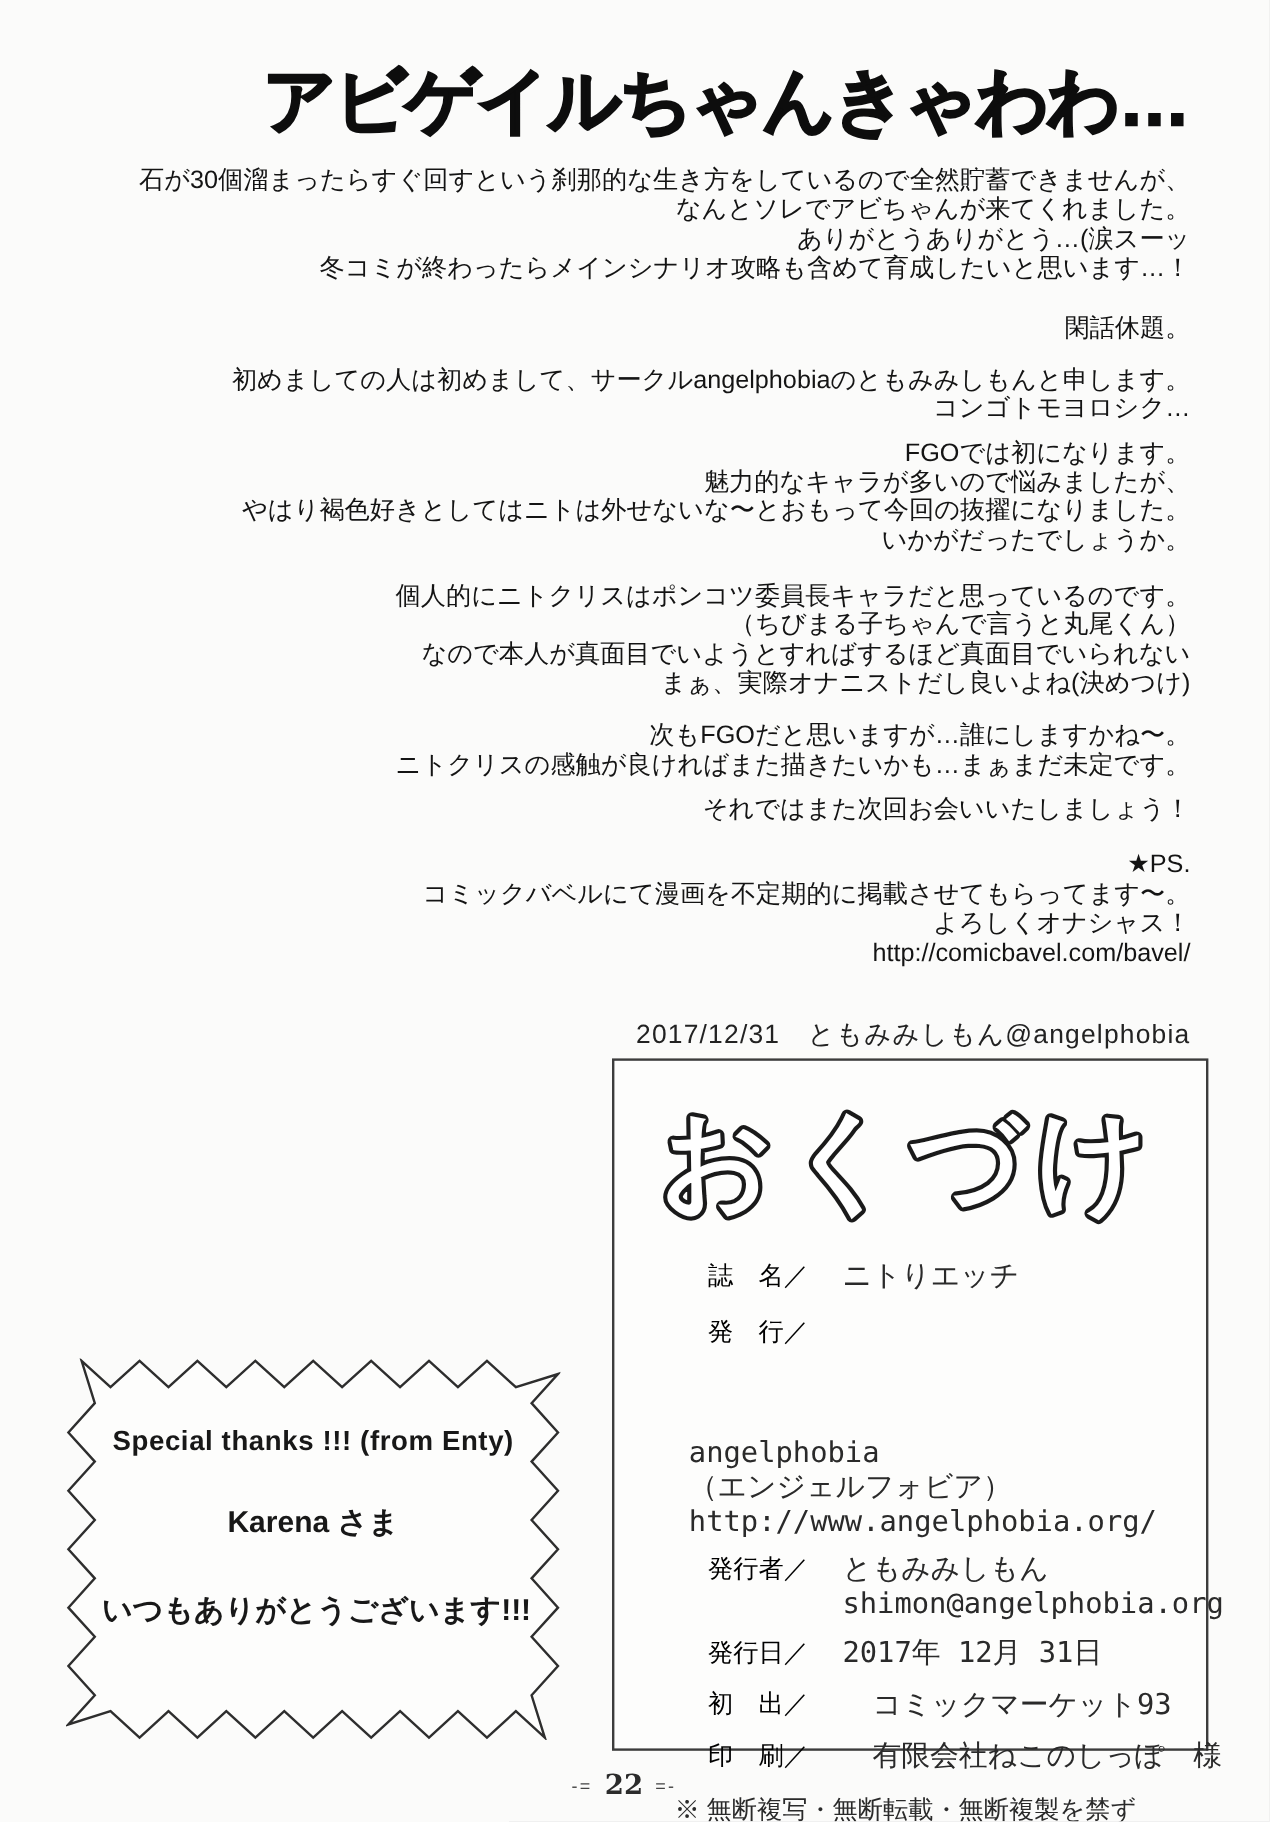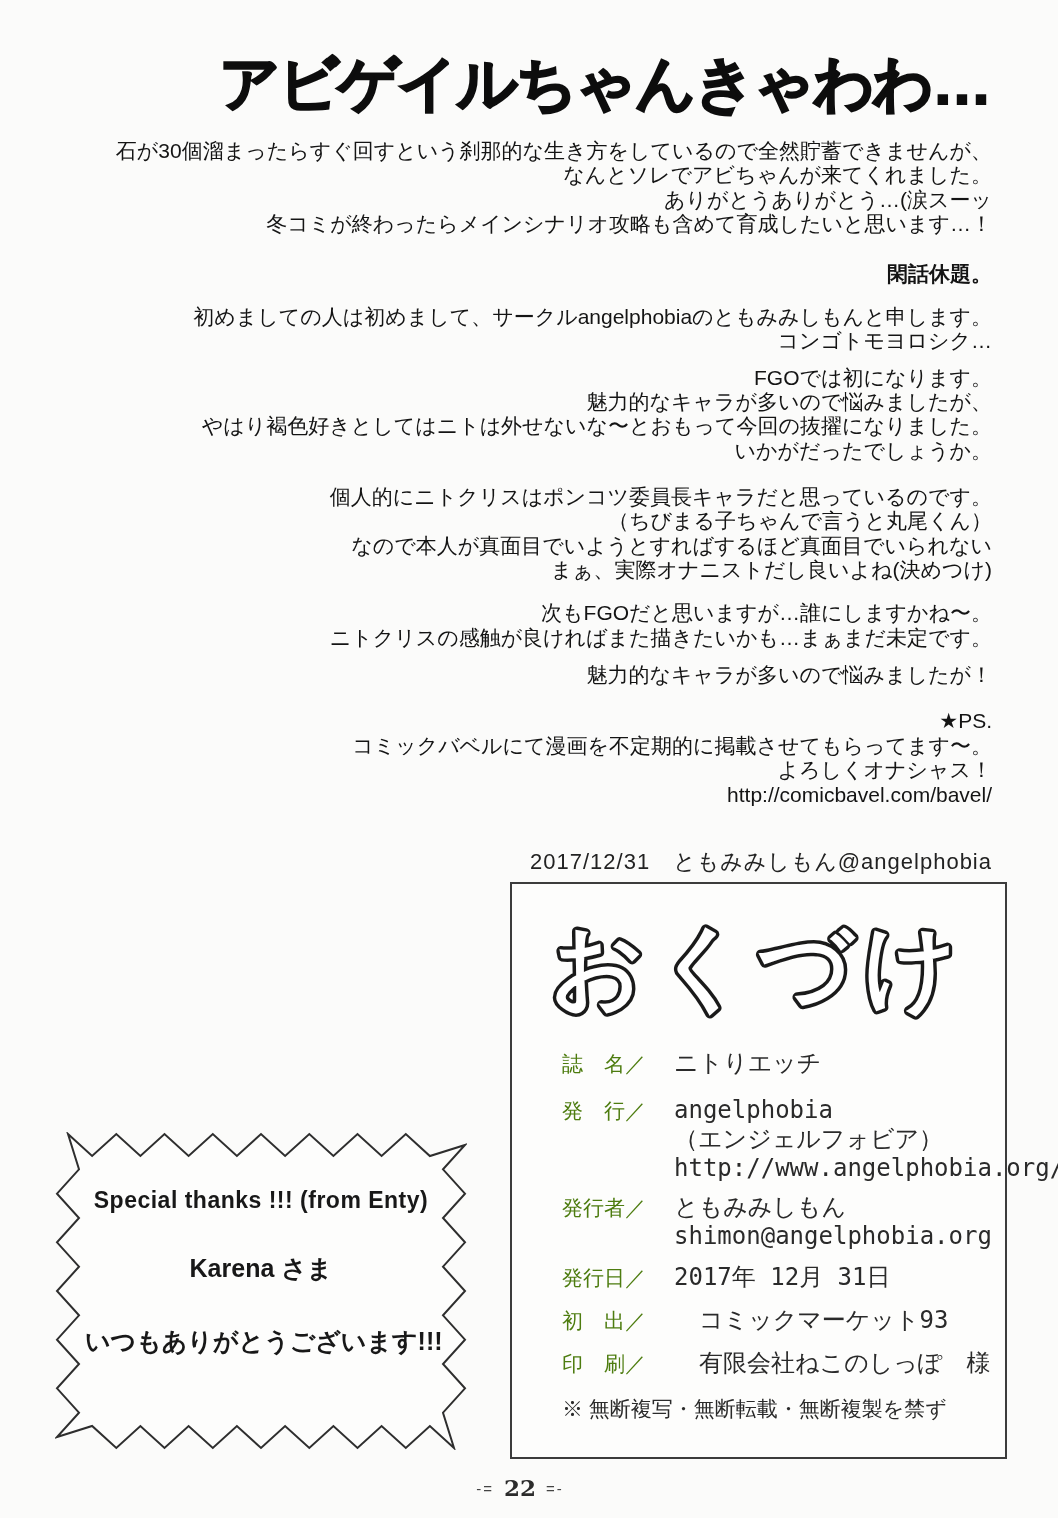"閑話休題。" .blk-1 { font-weight: bold -> none }
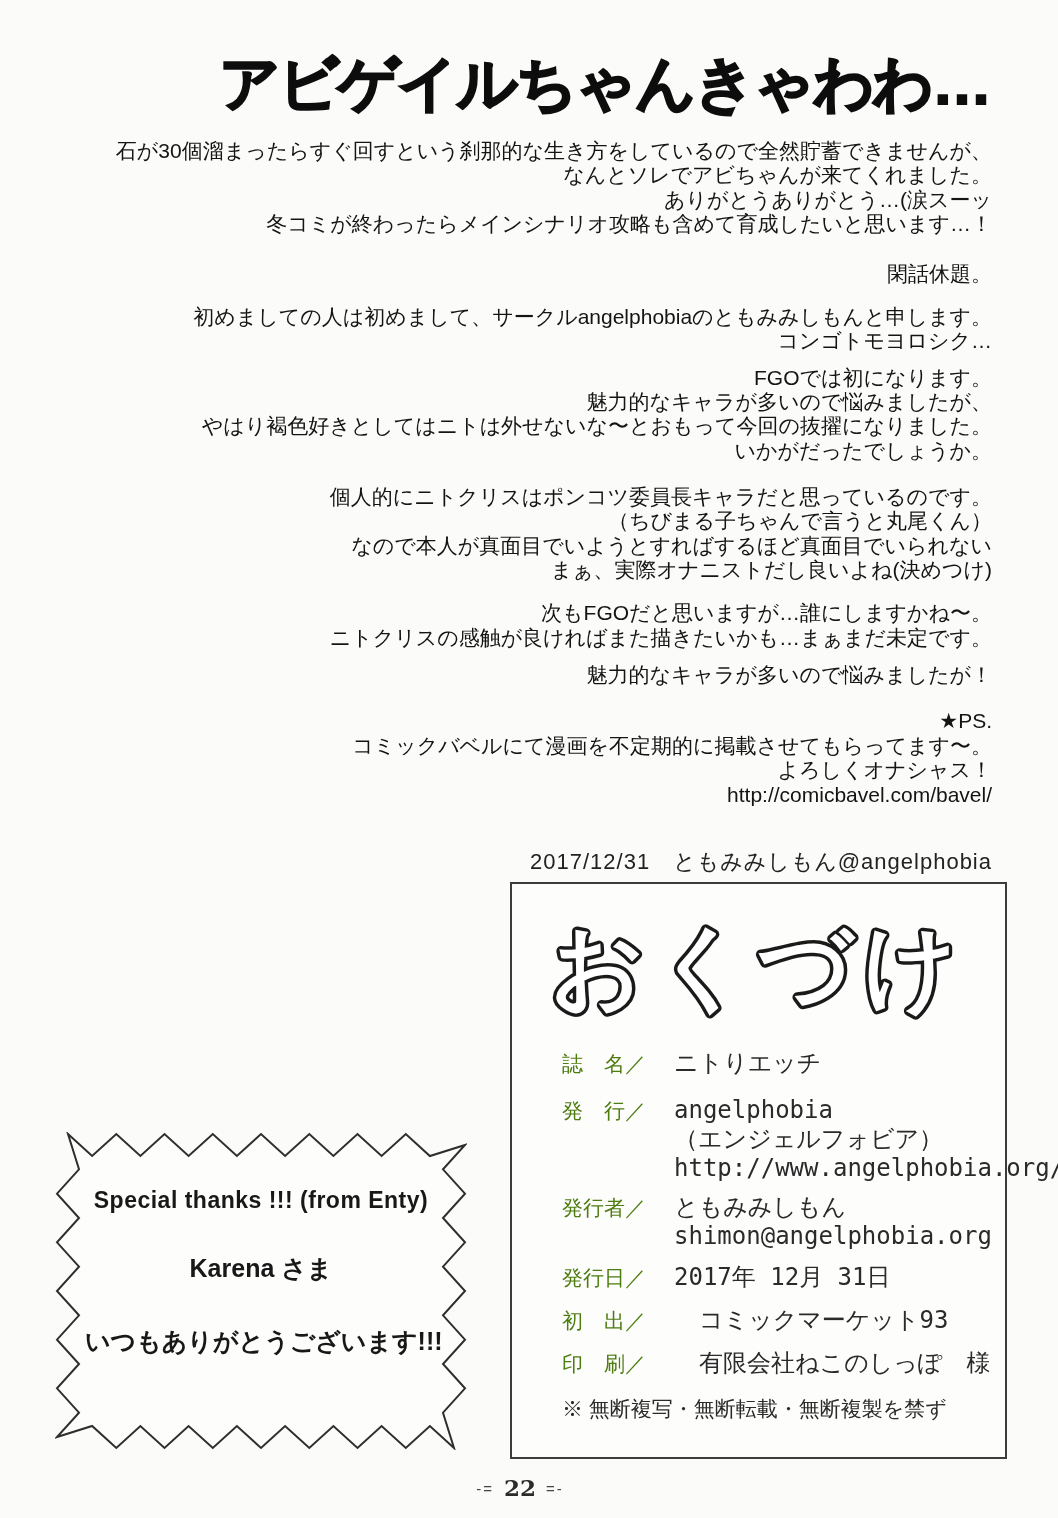"魅力的なキャラが多いので悩みましたが！" div { text: 魅力的なキャラが多いので悩みましたが -> それではまた次回お会いいたしましょう }
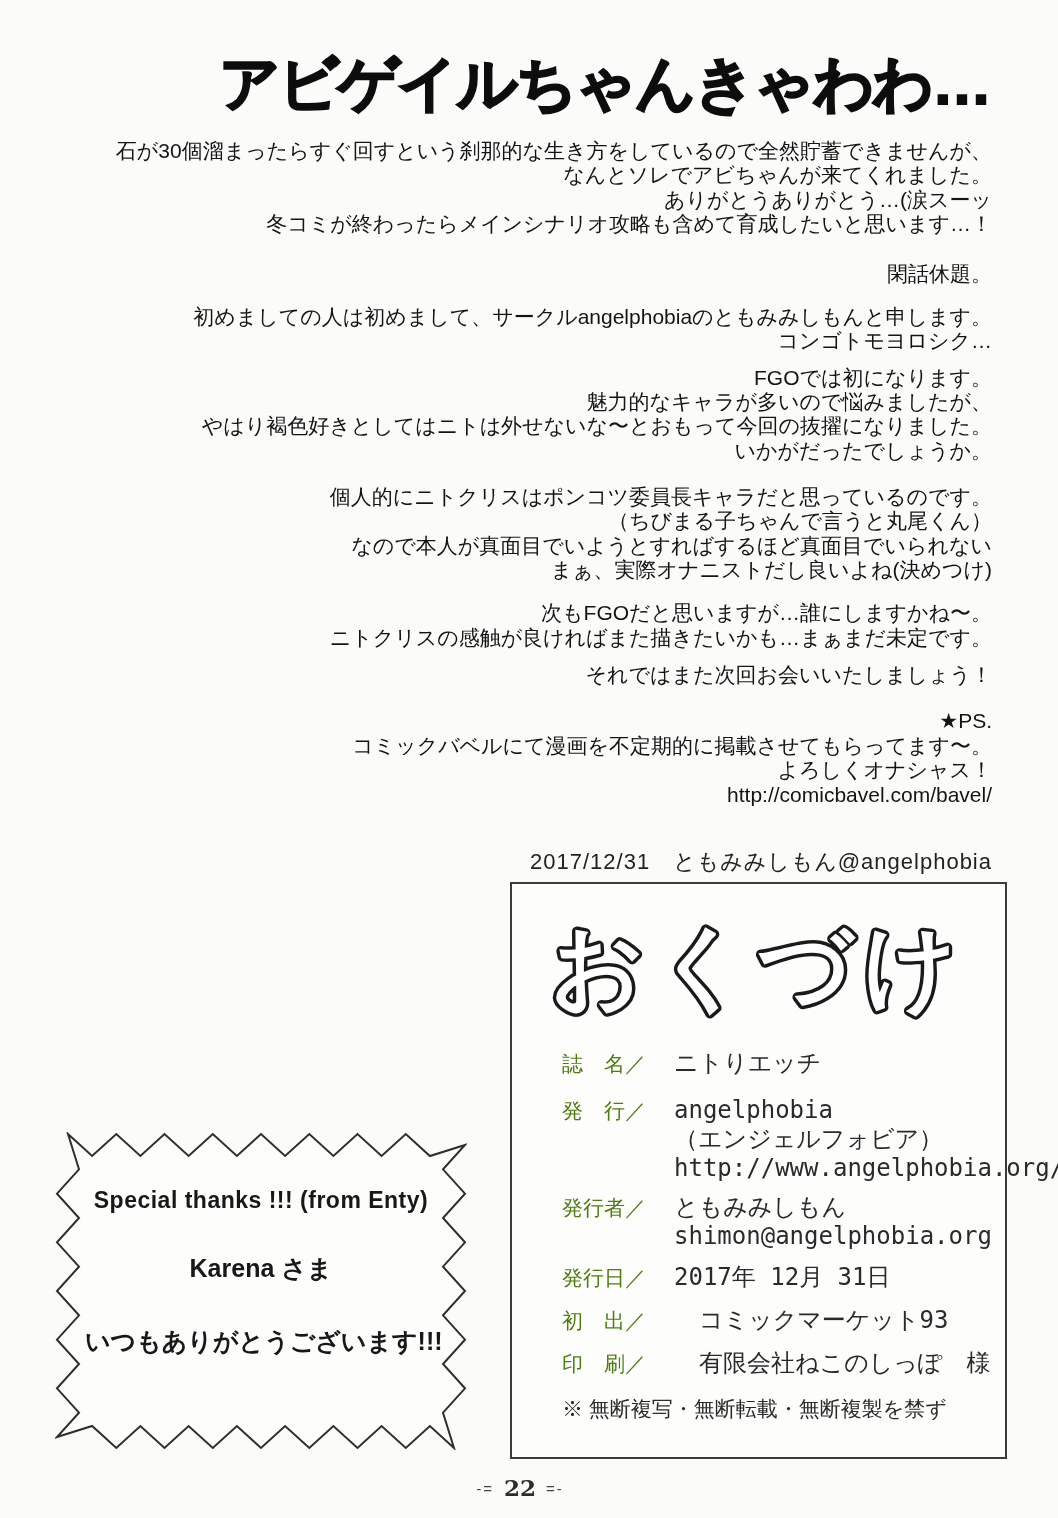"誌 名／" .colophon-label { color: #4d7c0f -> #000000; margin-left: none -> 28px }
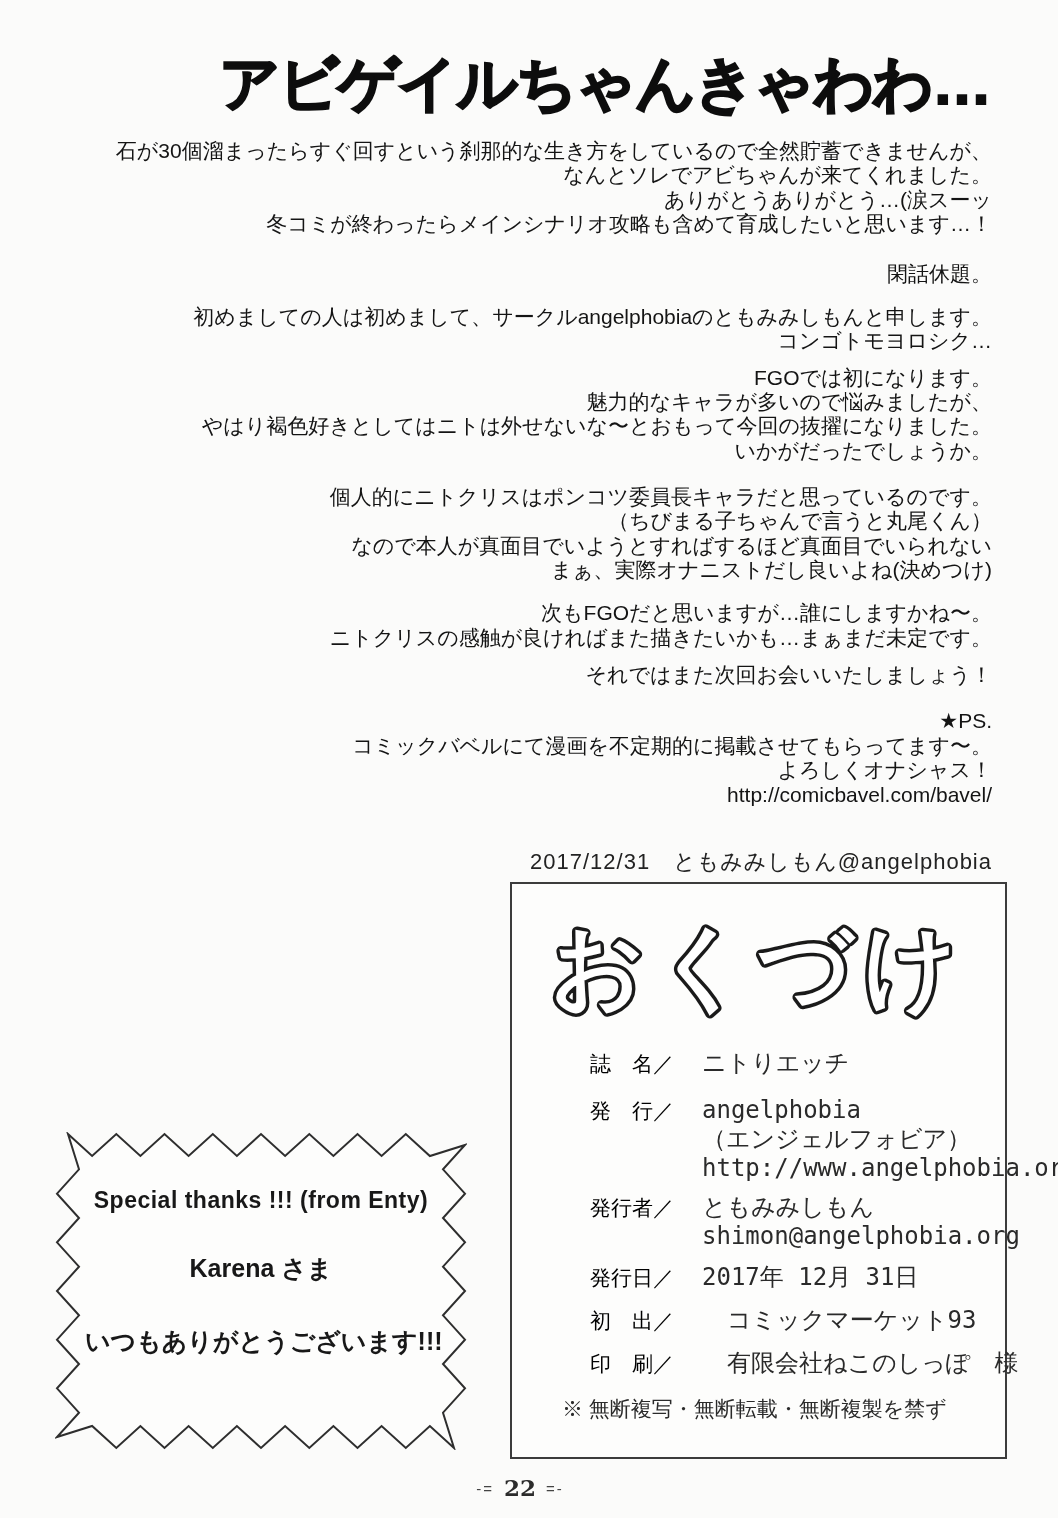"発 行／" .gap-a { flex-direction: none -> column }
